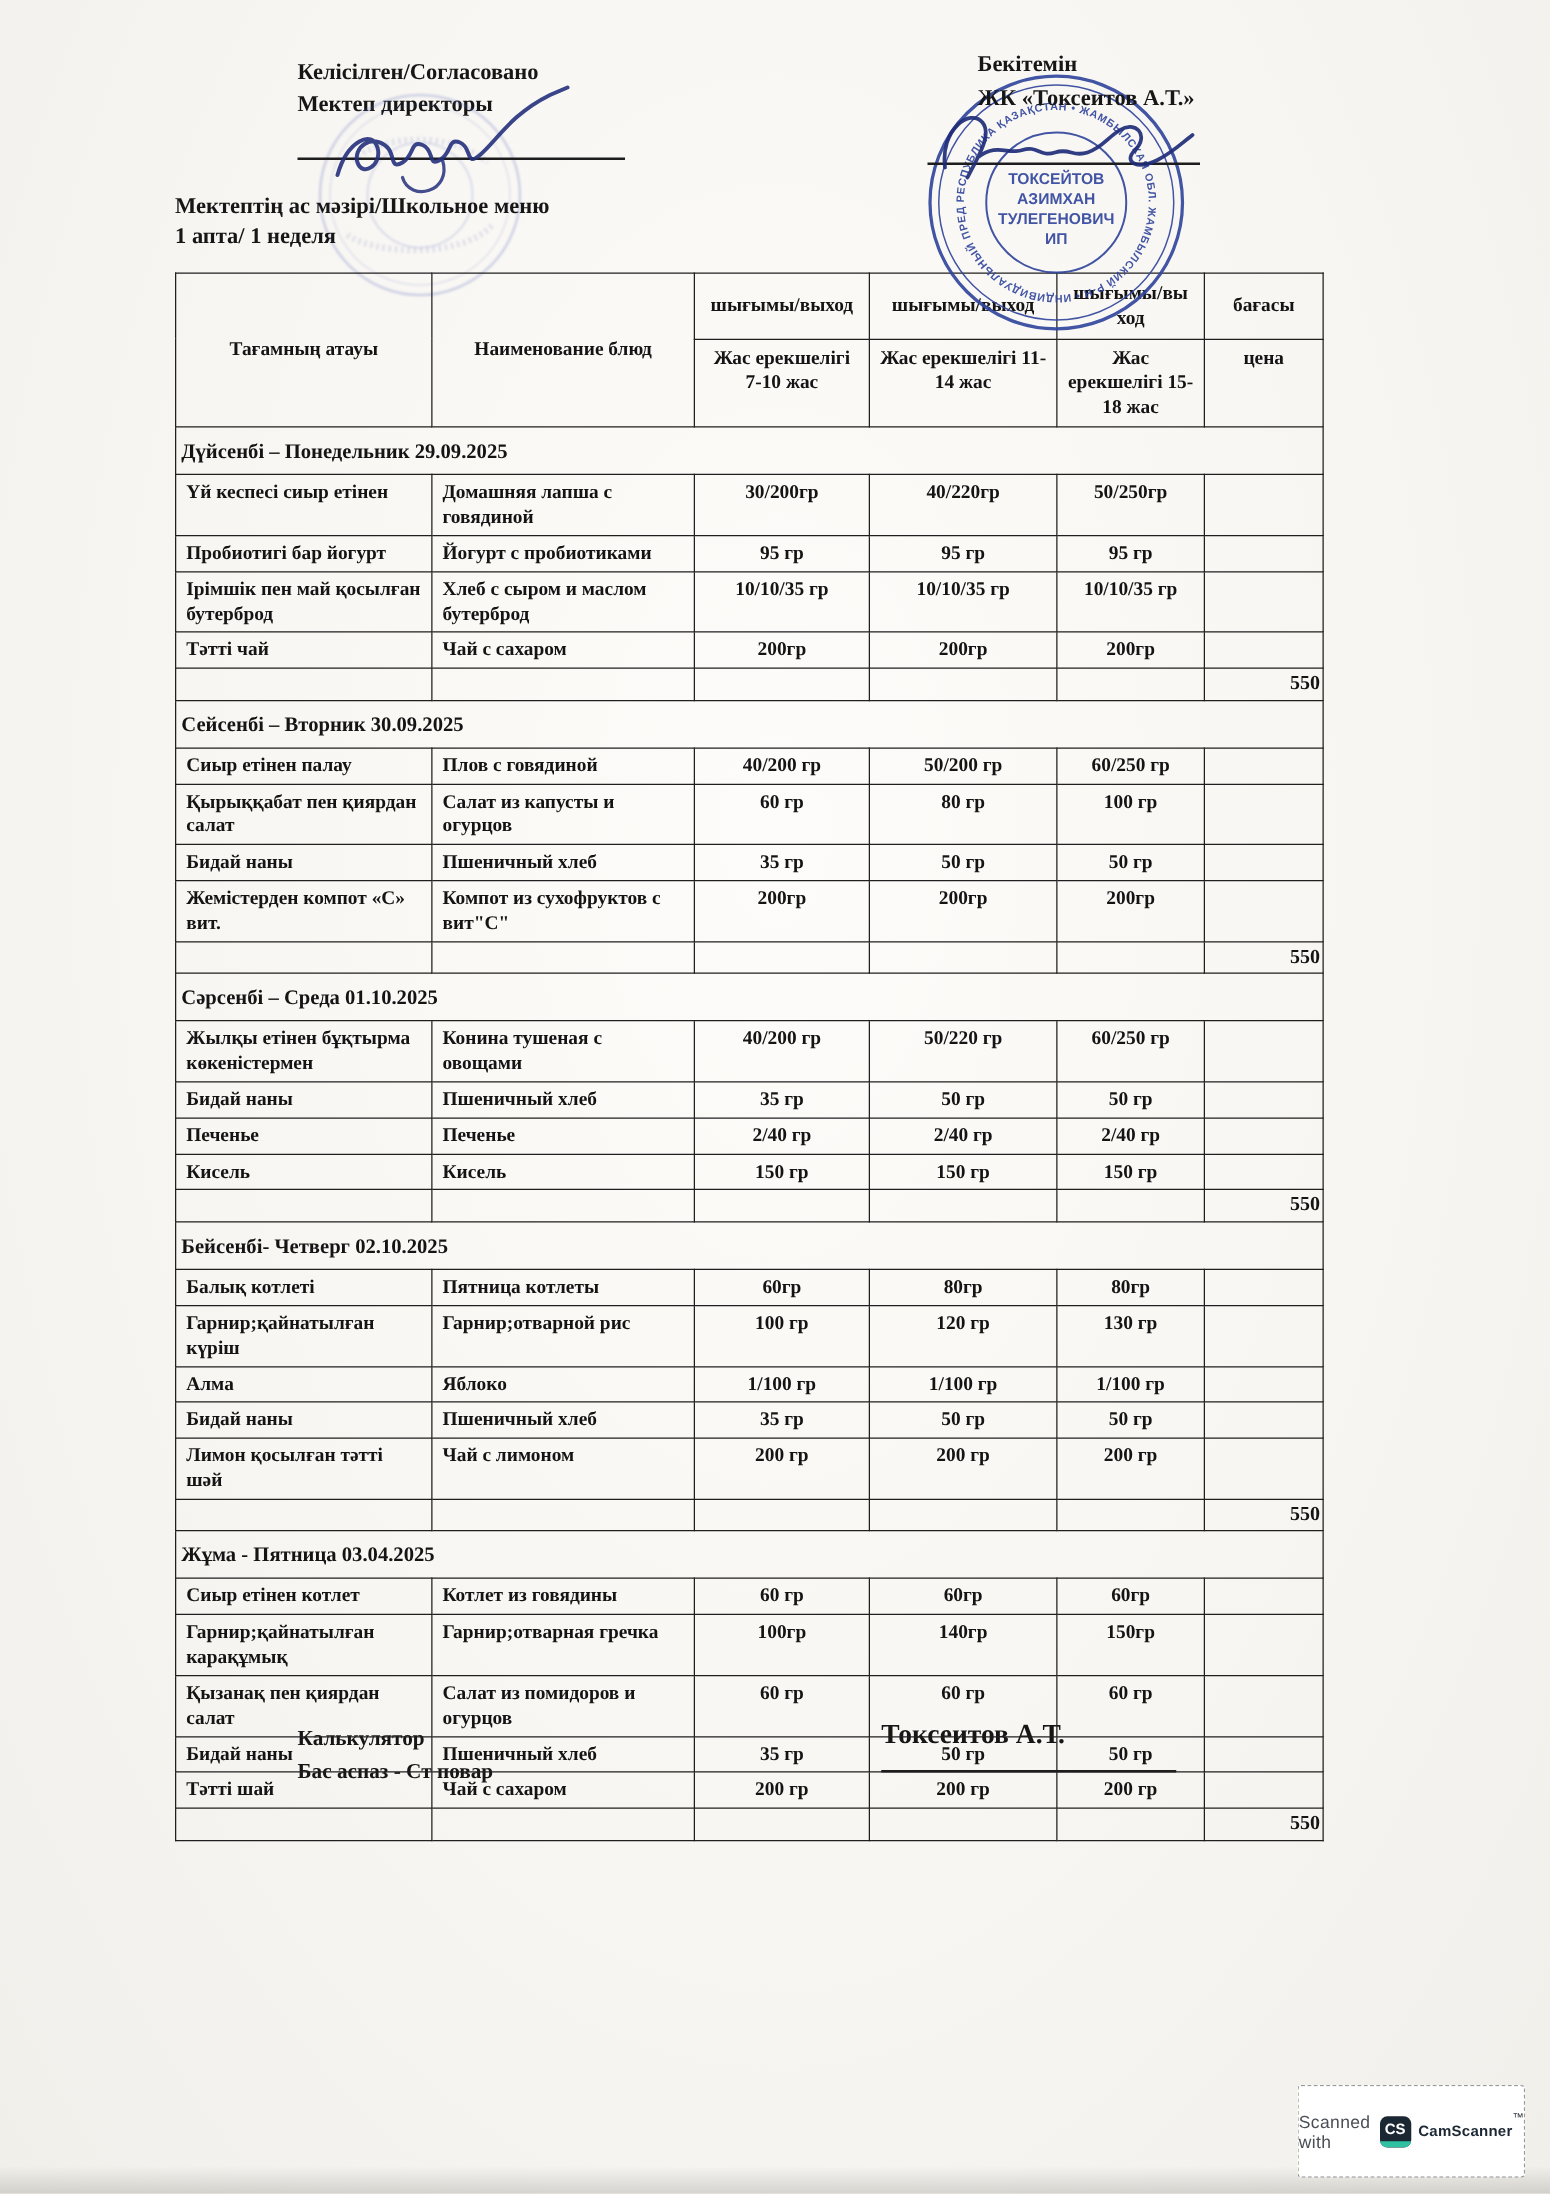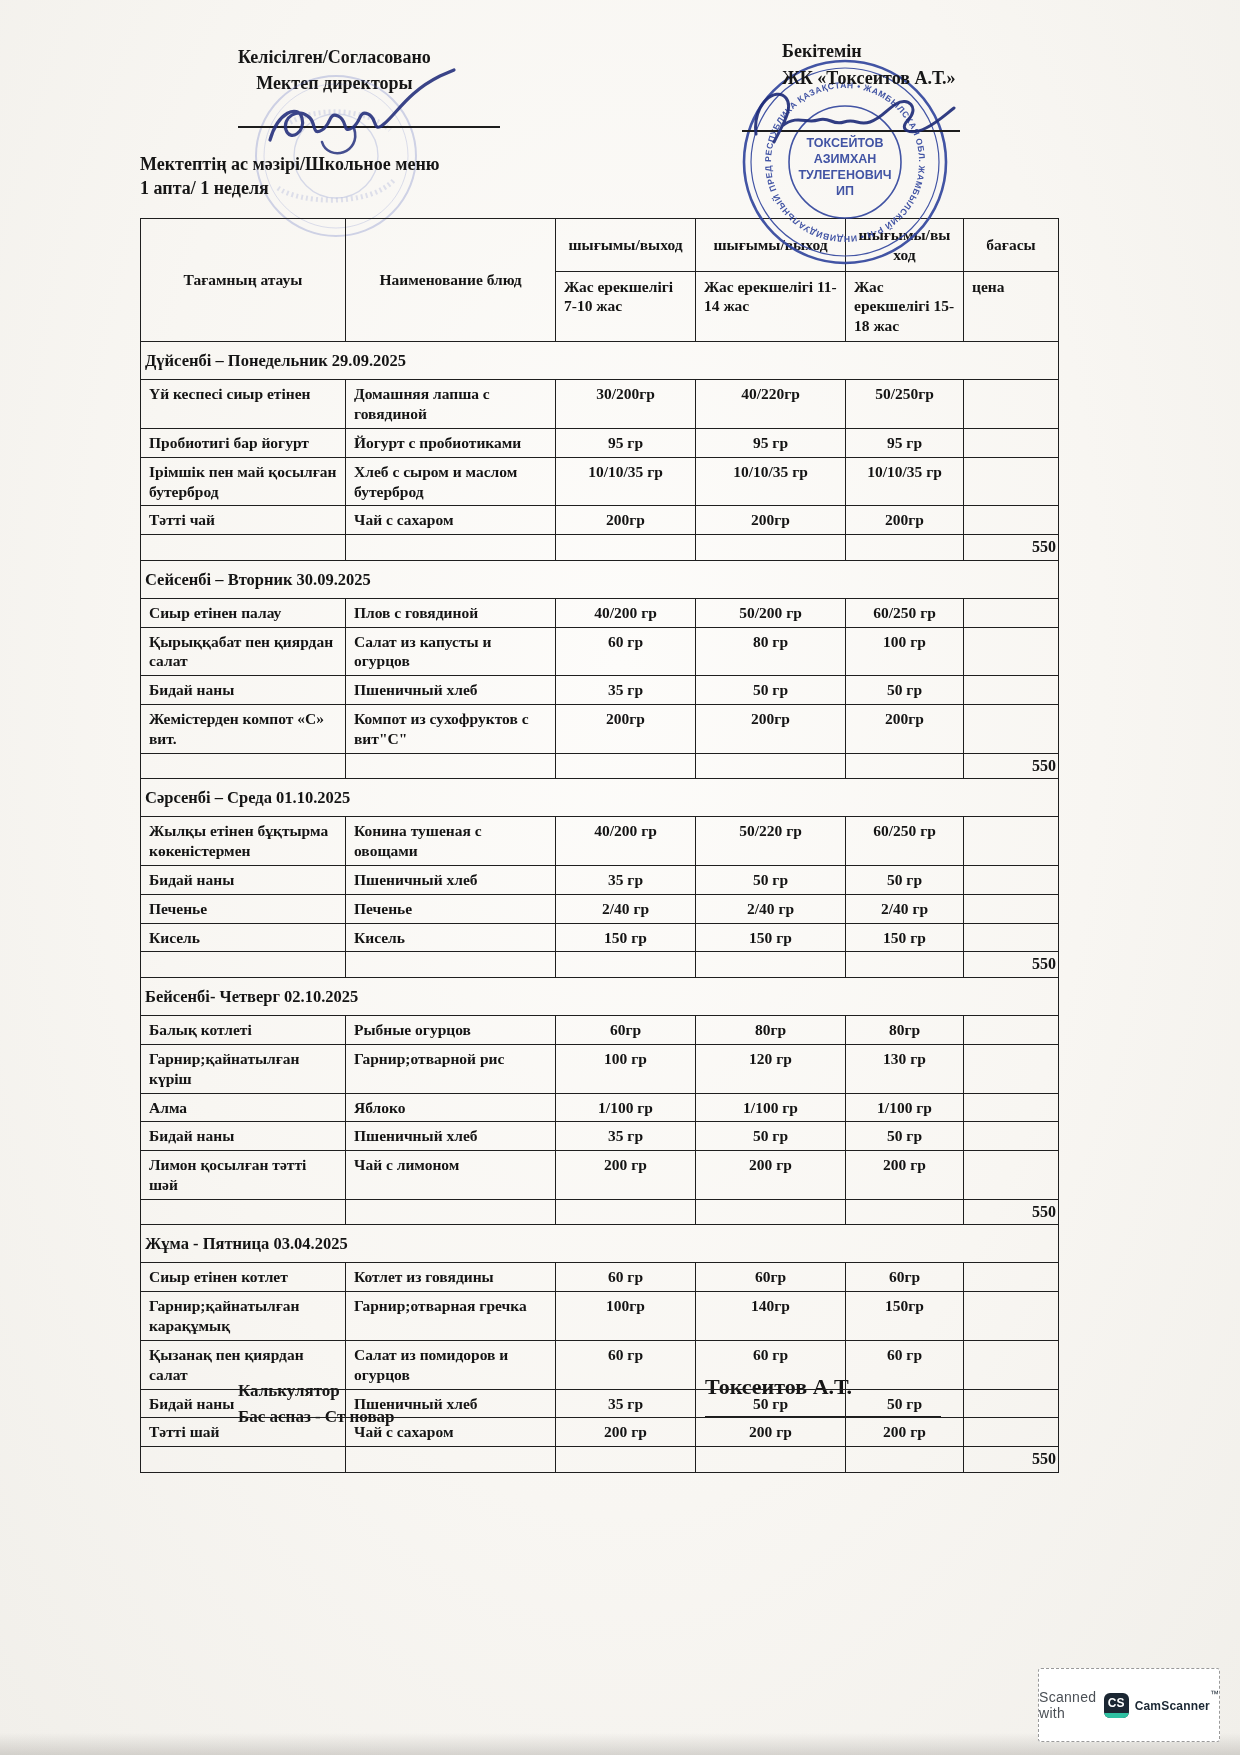"Келісілген/Согласовано" .hdr-left { text-align: center -> none }
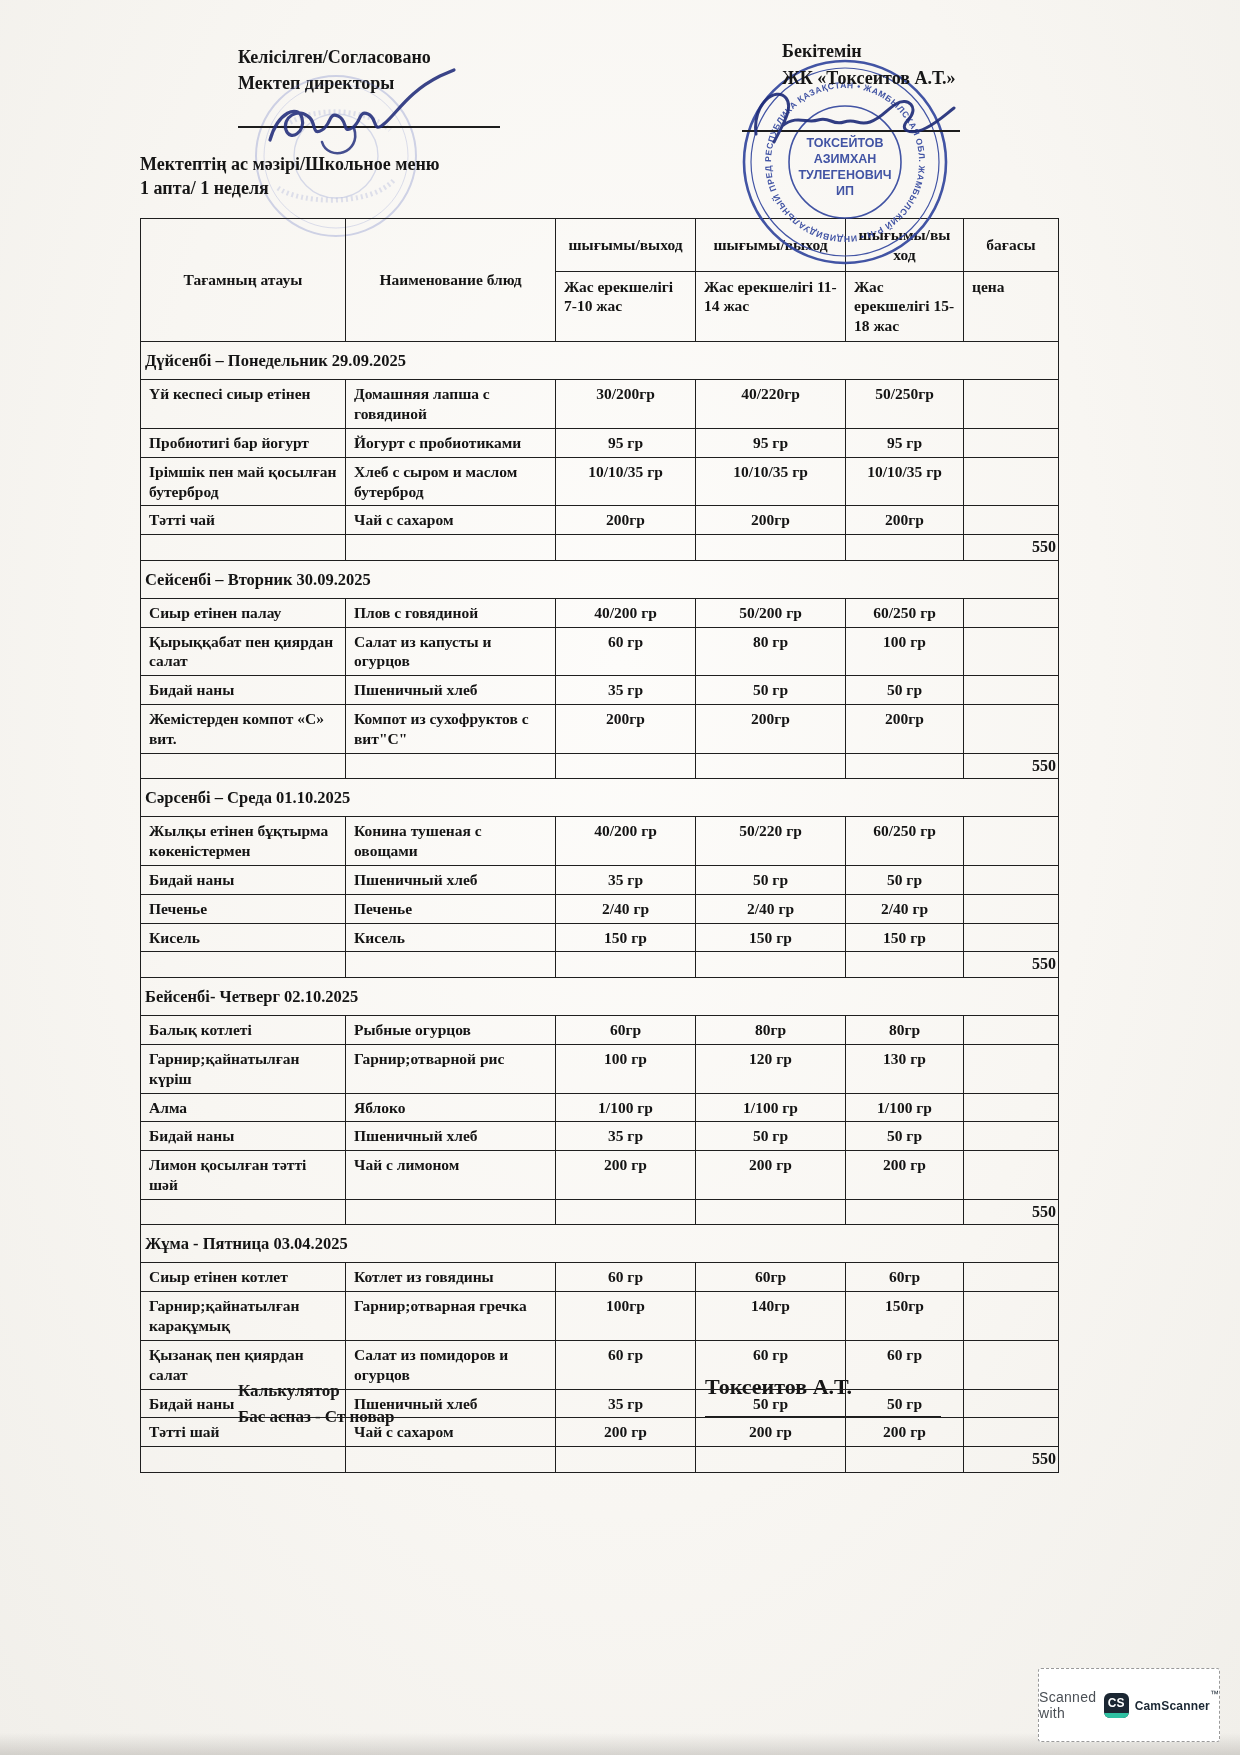"Жас ерекшелігі 7-10 жас" .menu .hrow2 th { text-align: left -> center }
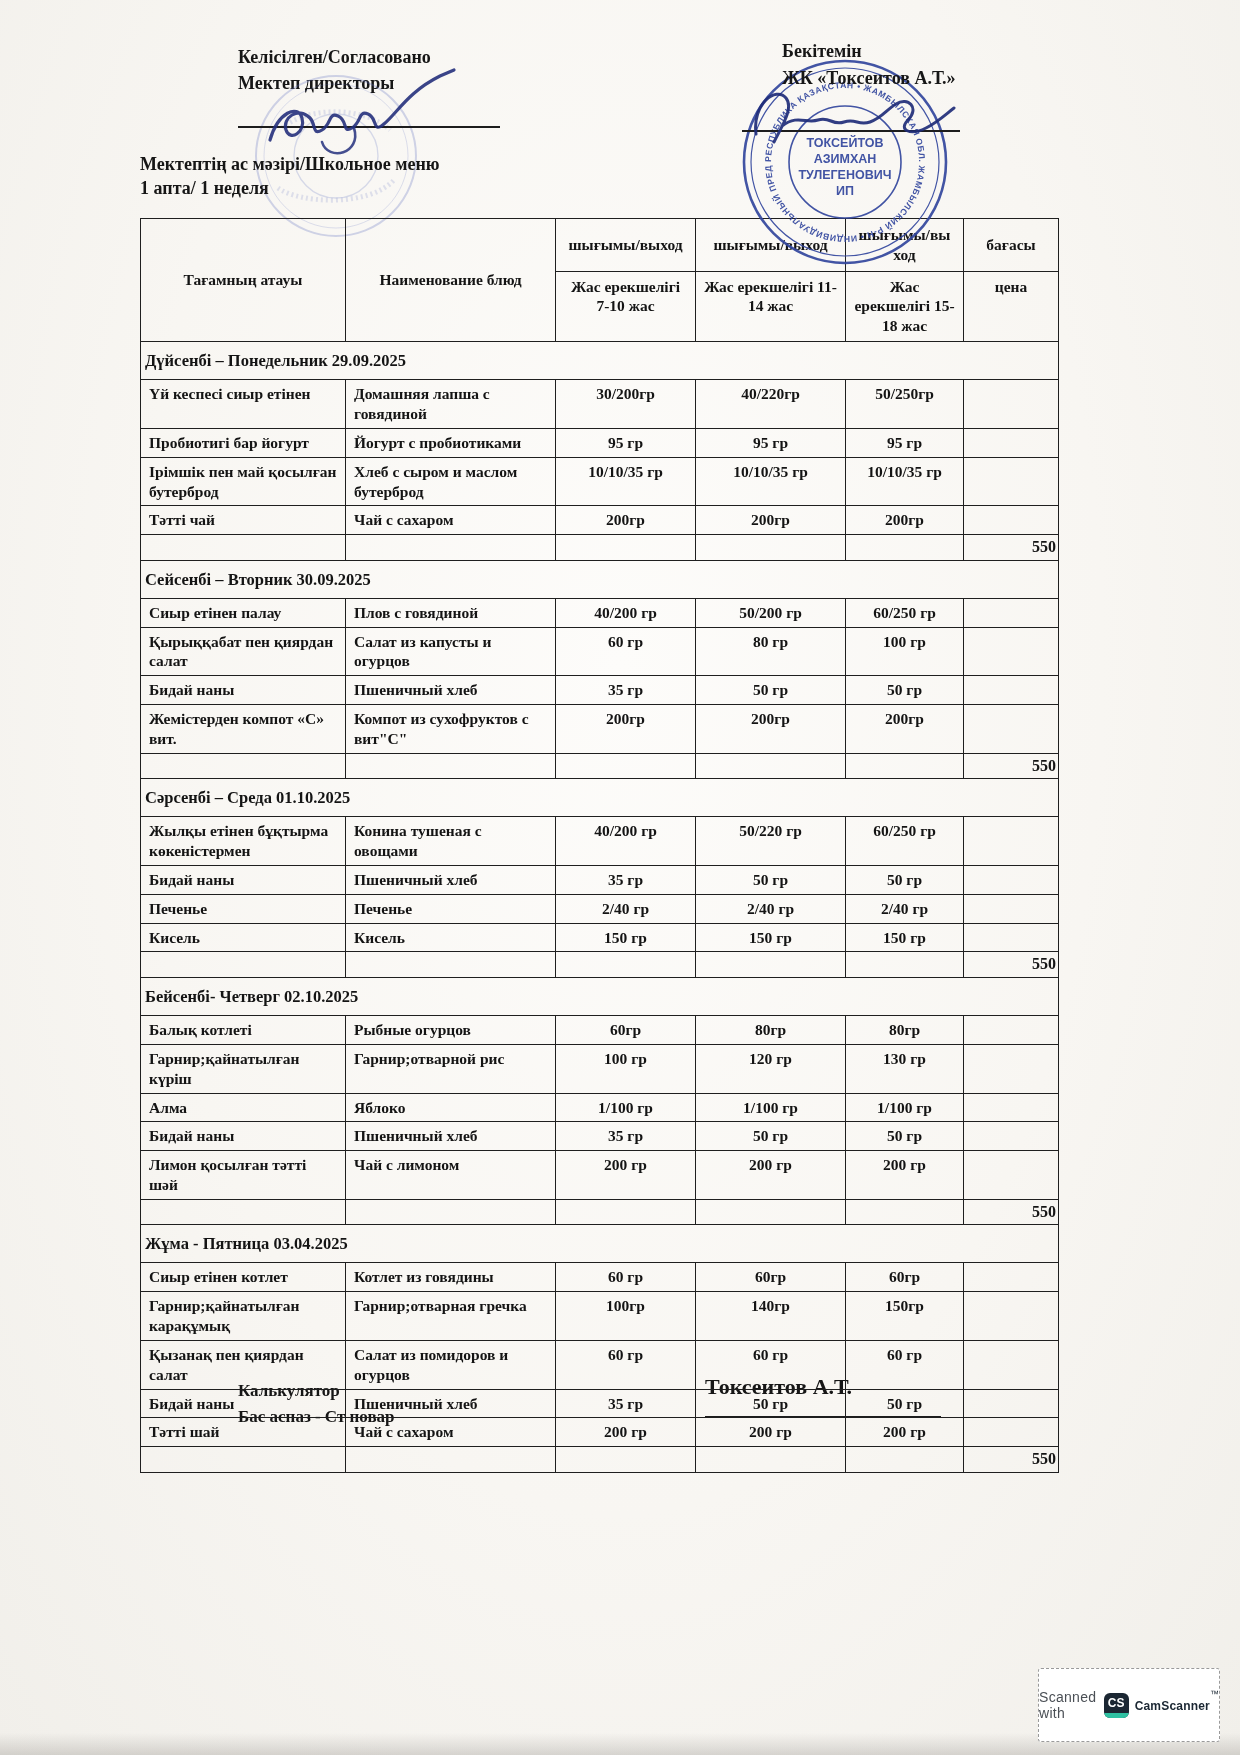"Рыбные огурцов" td.cell-dish-ru { text: Рыбные огурцов -> Пятница котлеты }
